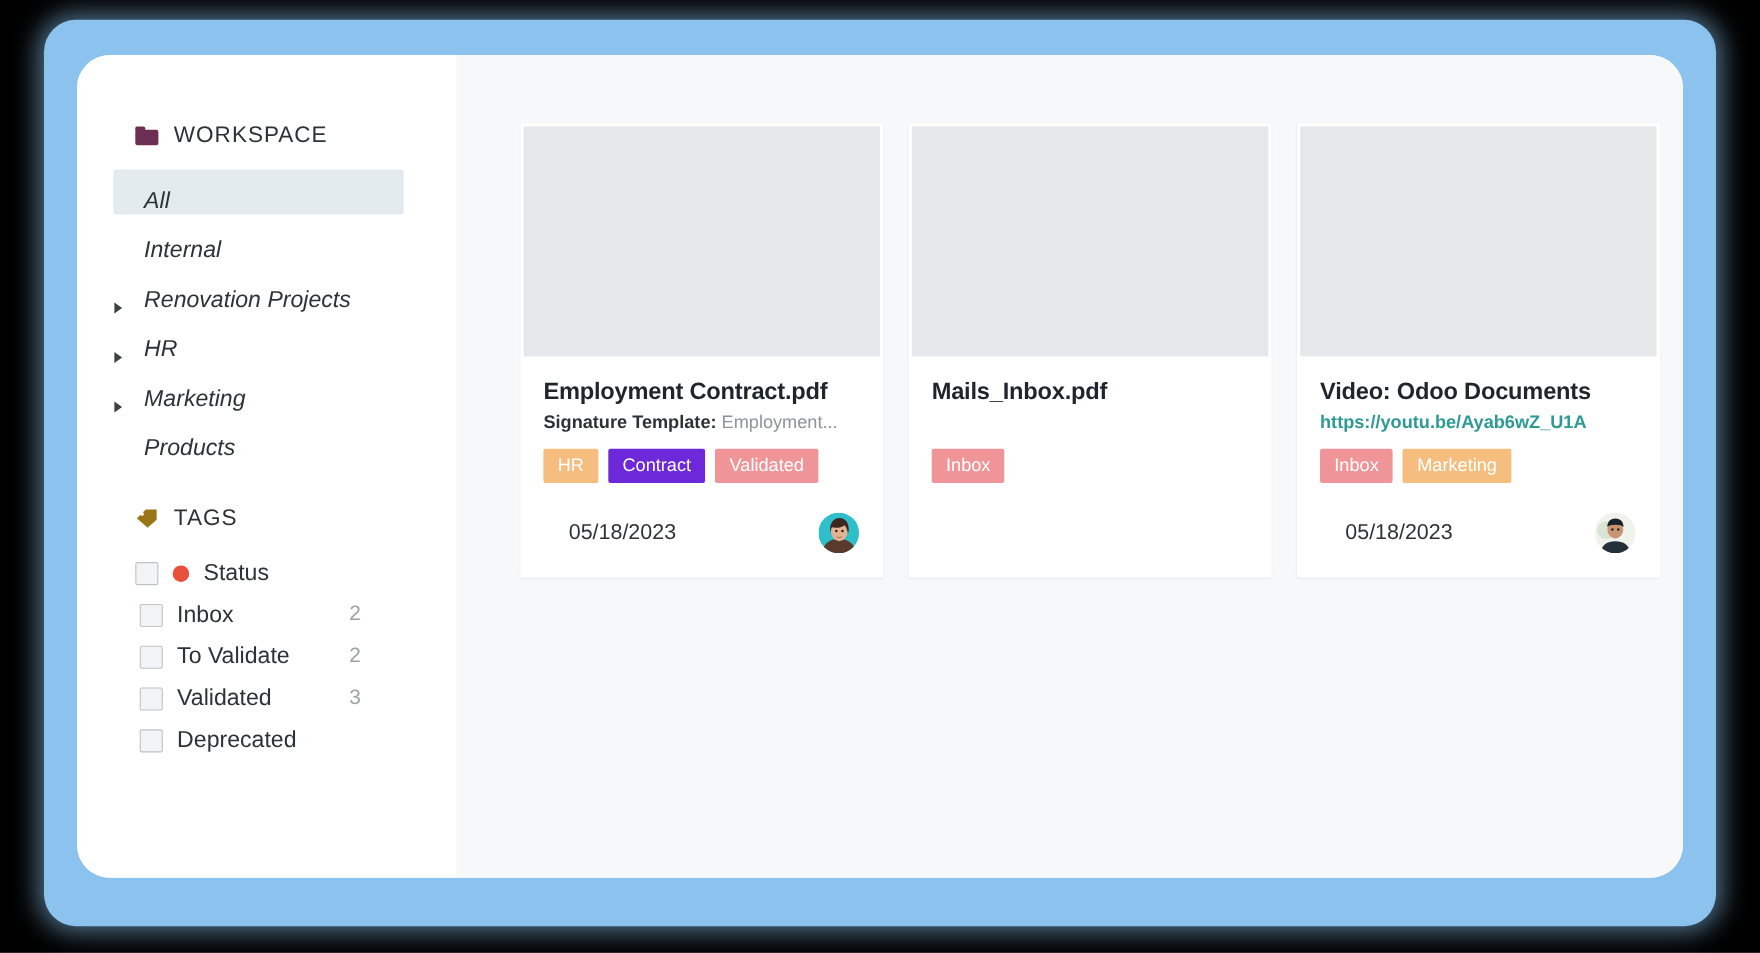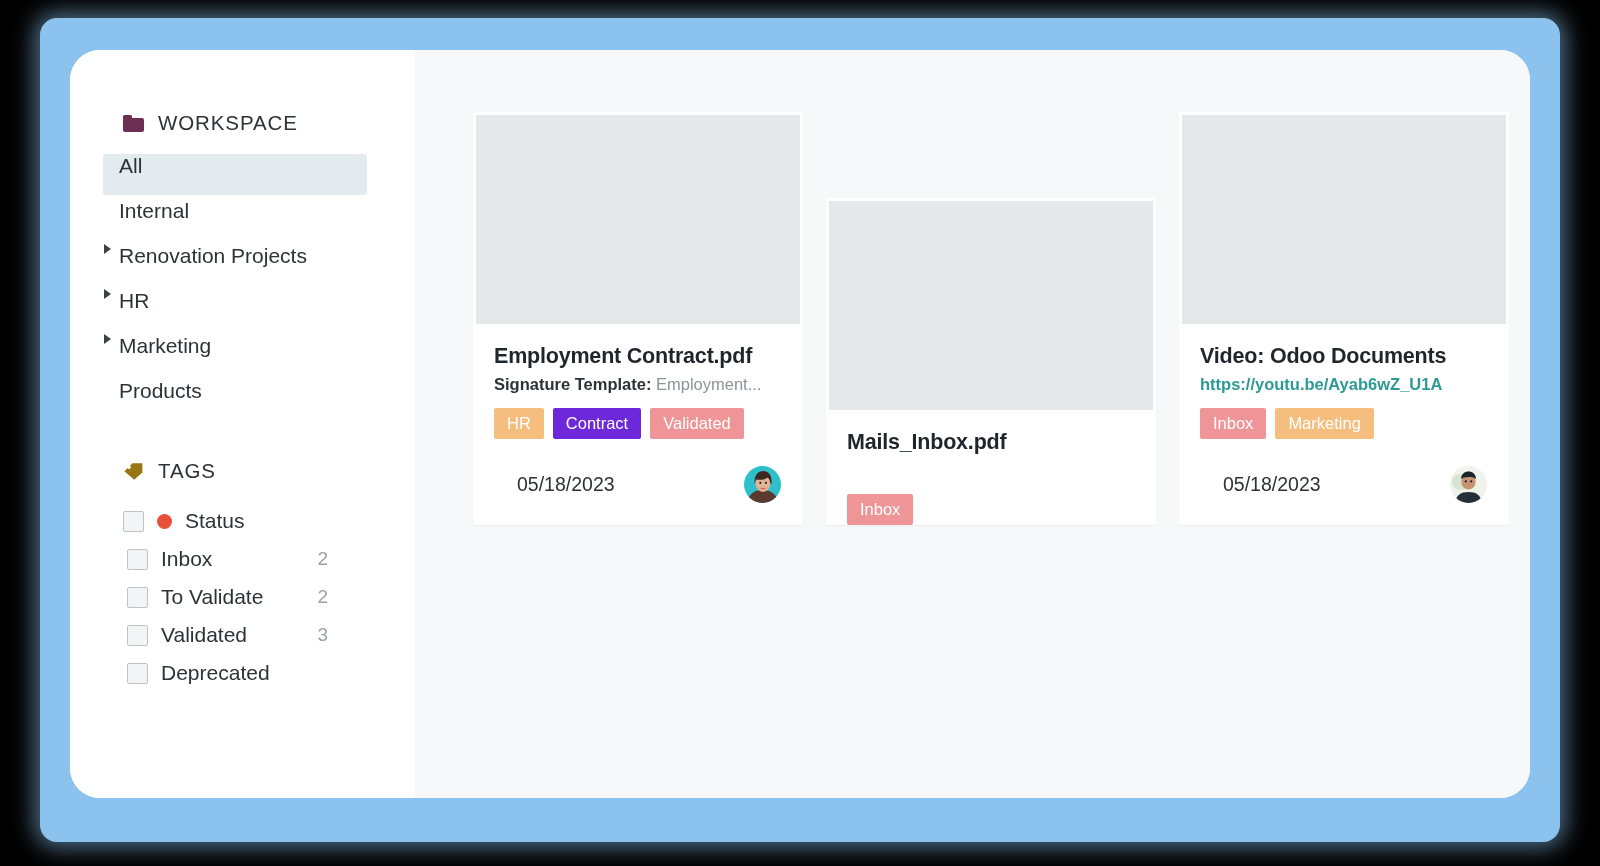"WORKSPACE" #frame { border-radius: 17px -> 29px }
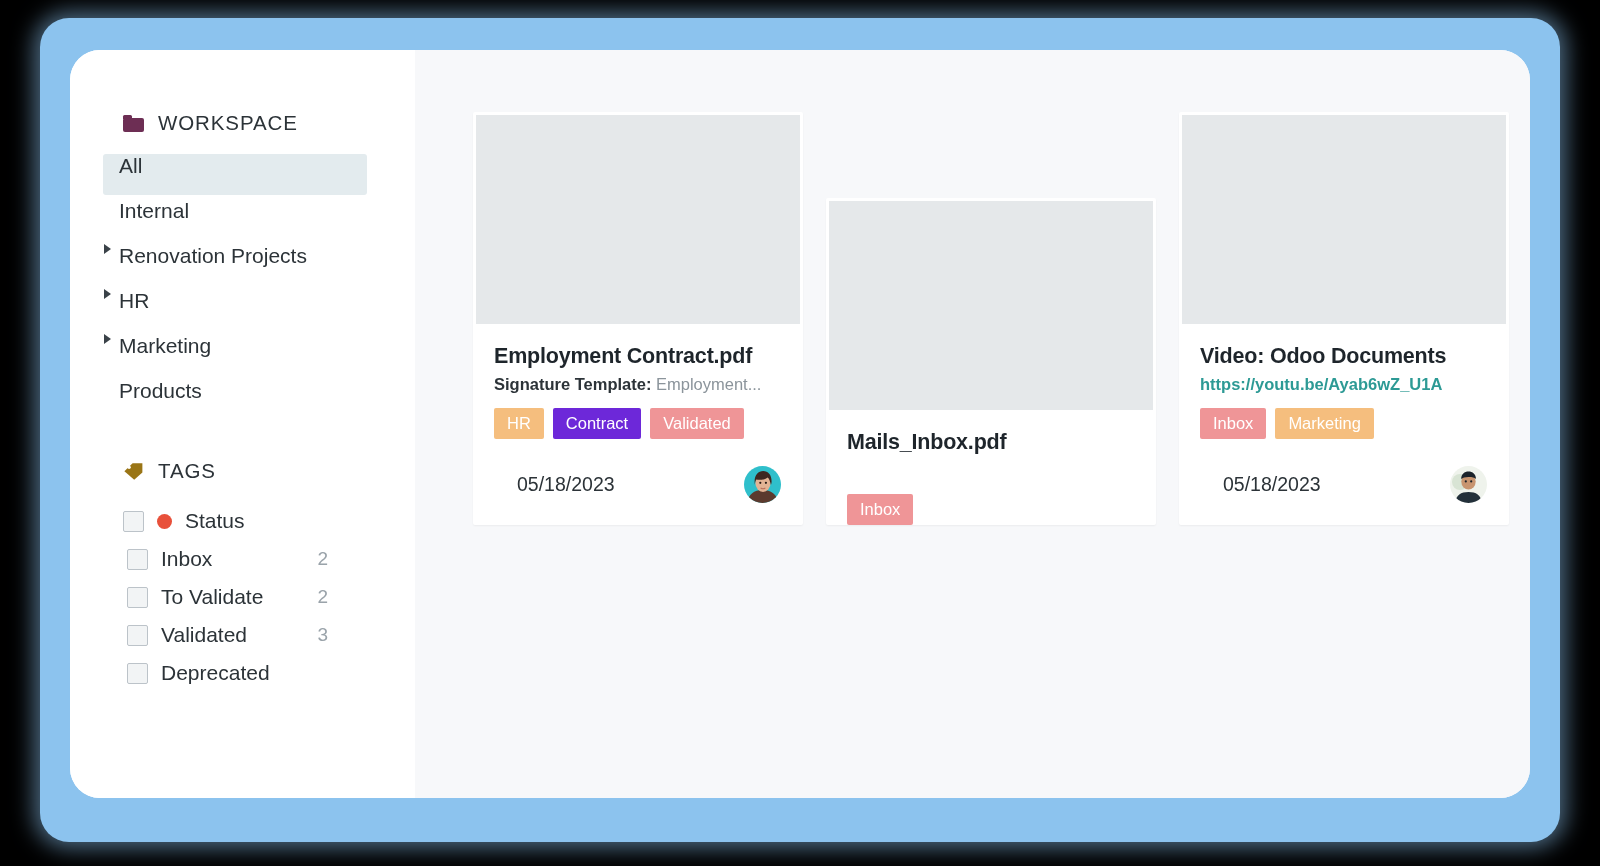"All" .tree-item { align-items: flex-start -> flex-end; font-style: none -> italic; padding-left: 16px -> 28px }
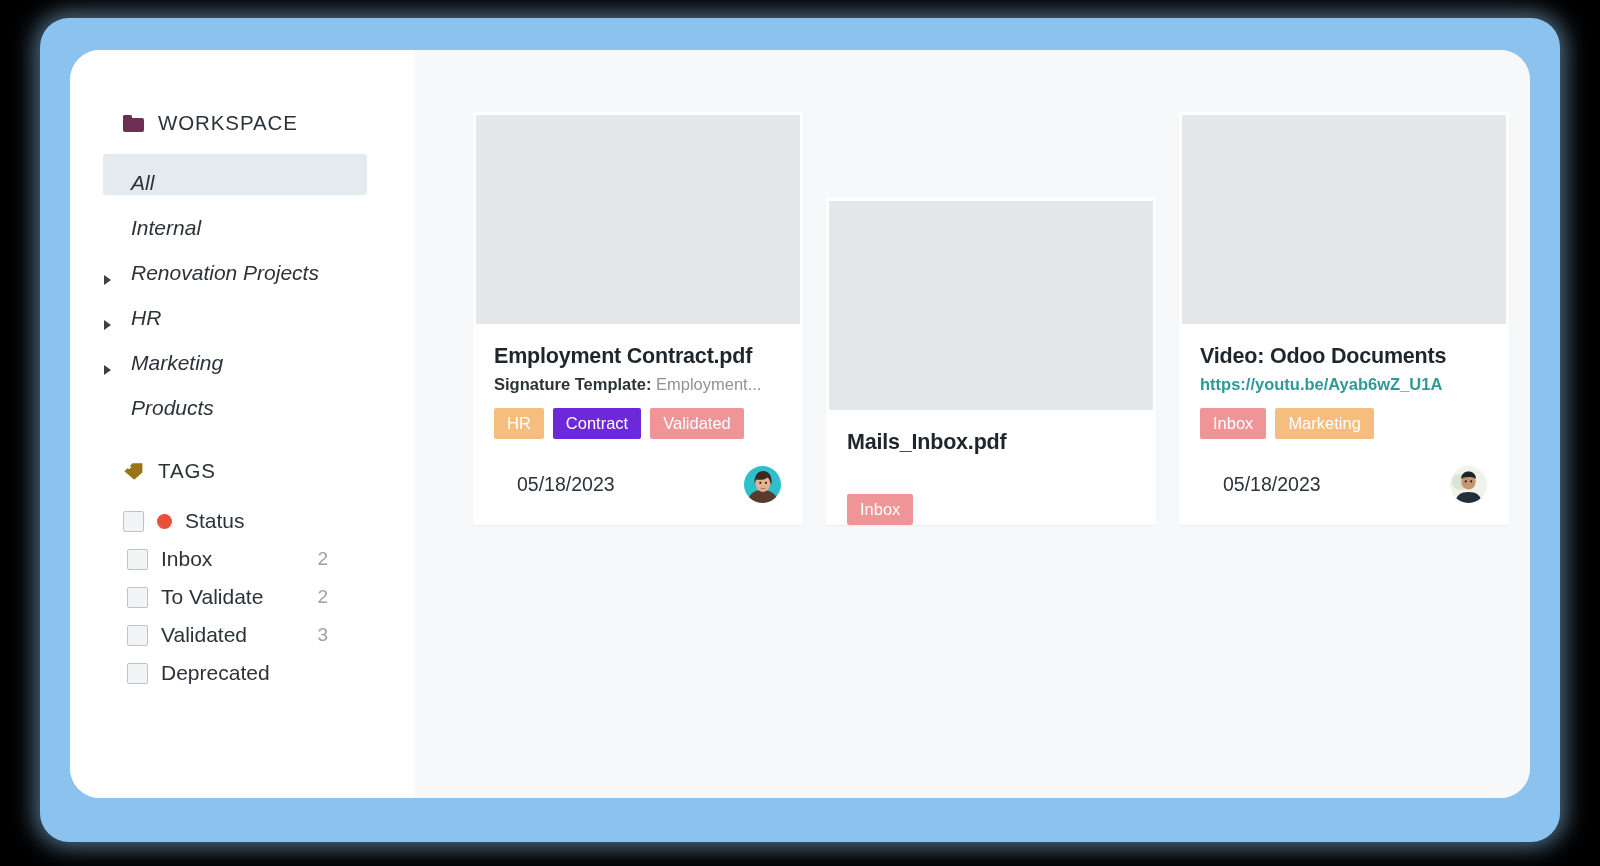"Employment Contract.pdf" #cards { align-items: flex-end -> none }
